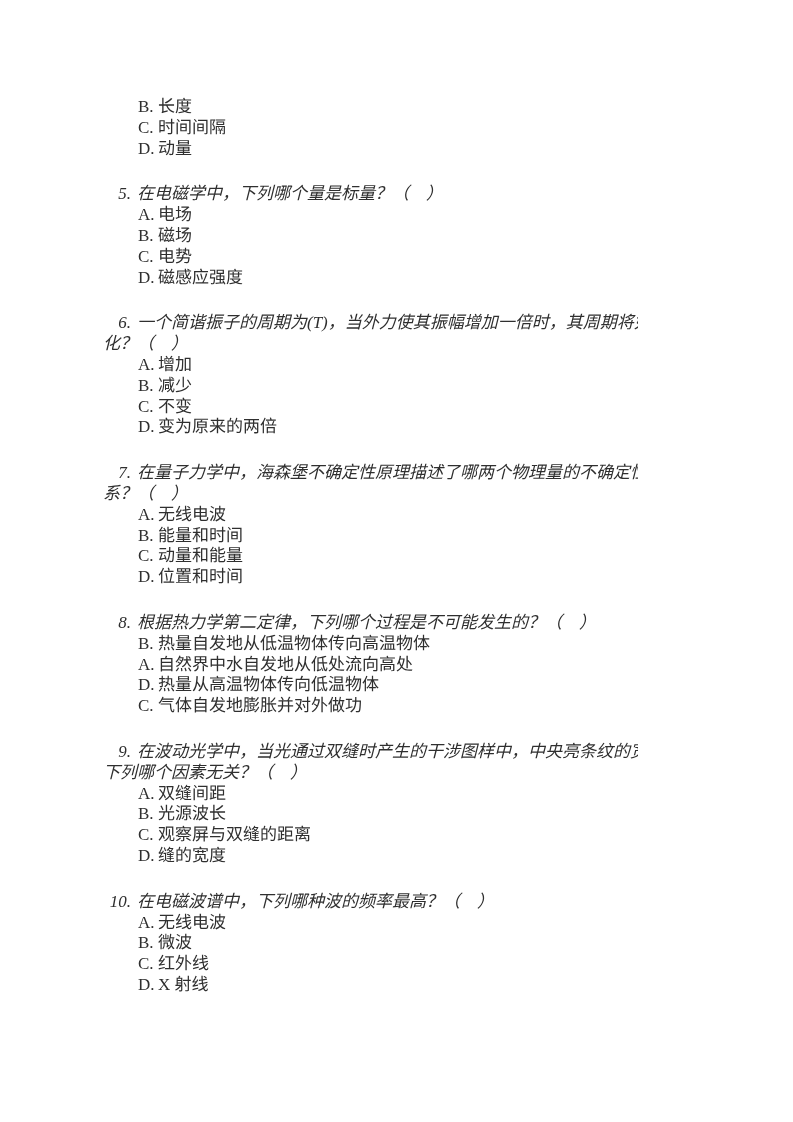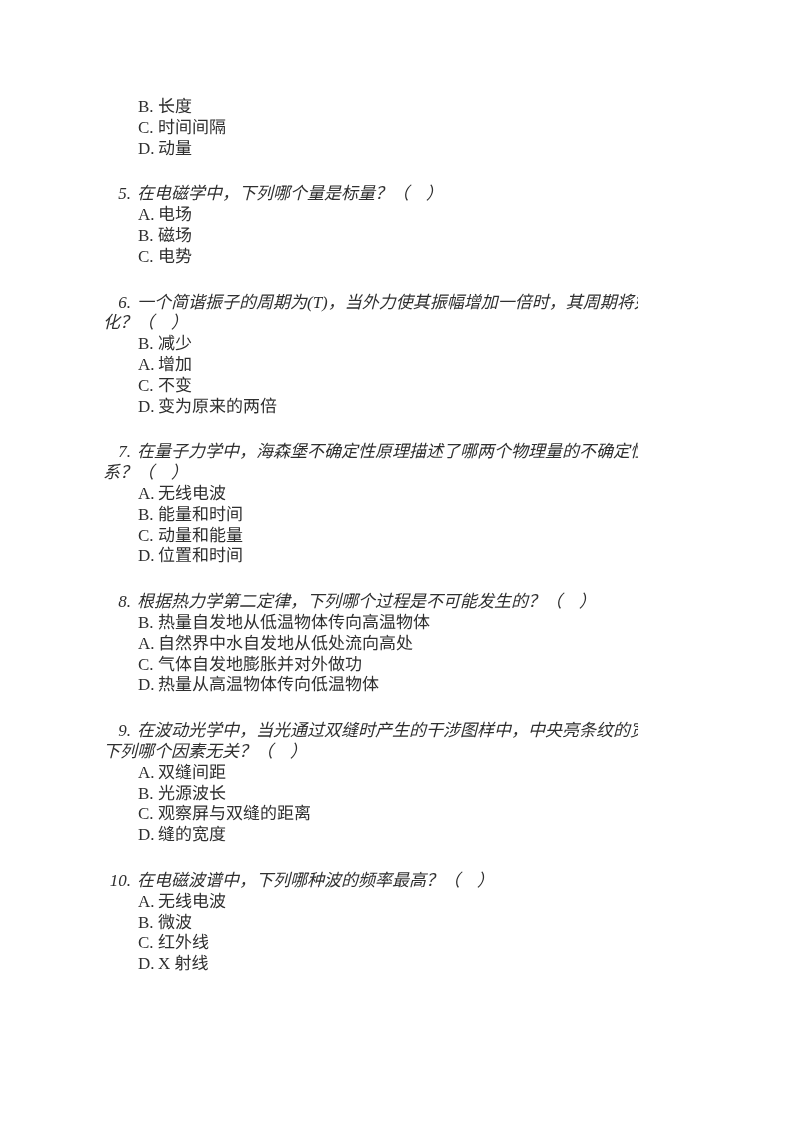"D. 磁感应强度" p.option { html: none -> <p><span>D.</span><span>磁感应强度</span></p> }
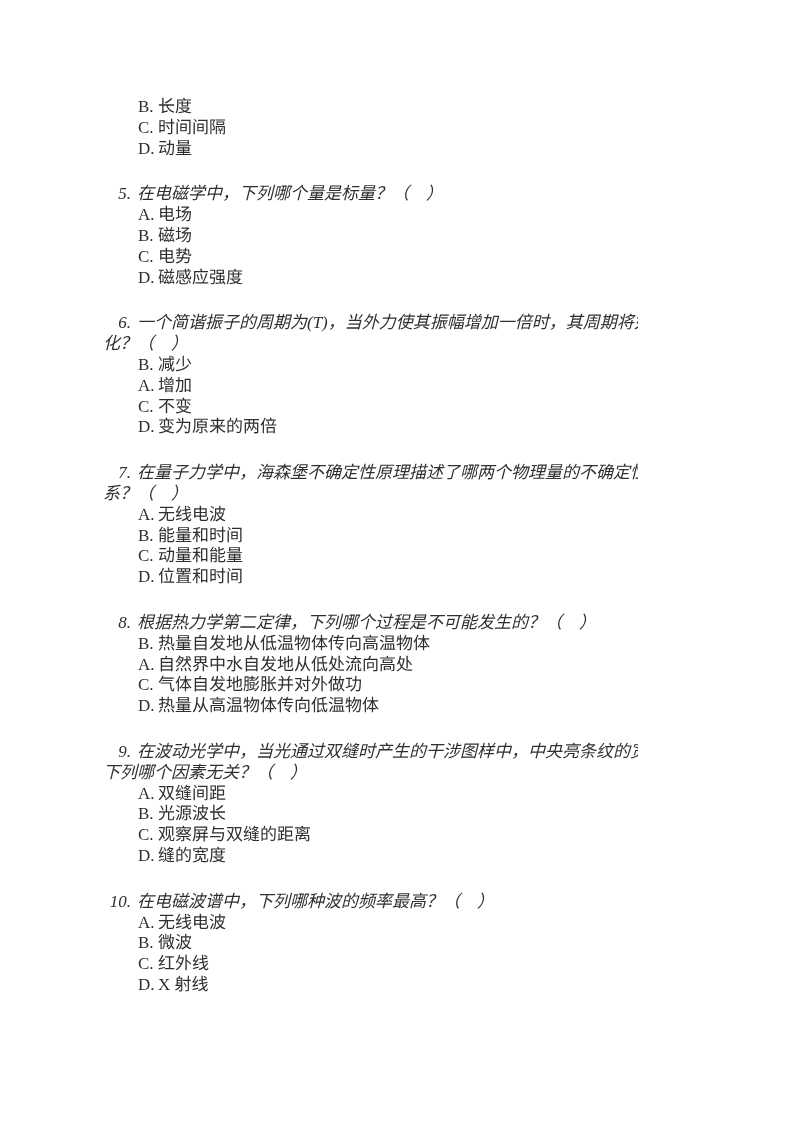"B. 减少" p.option { order: before "A. 增加" -> after "A. 增加" }
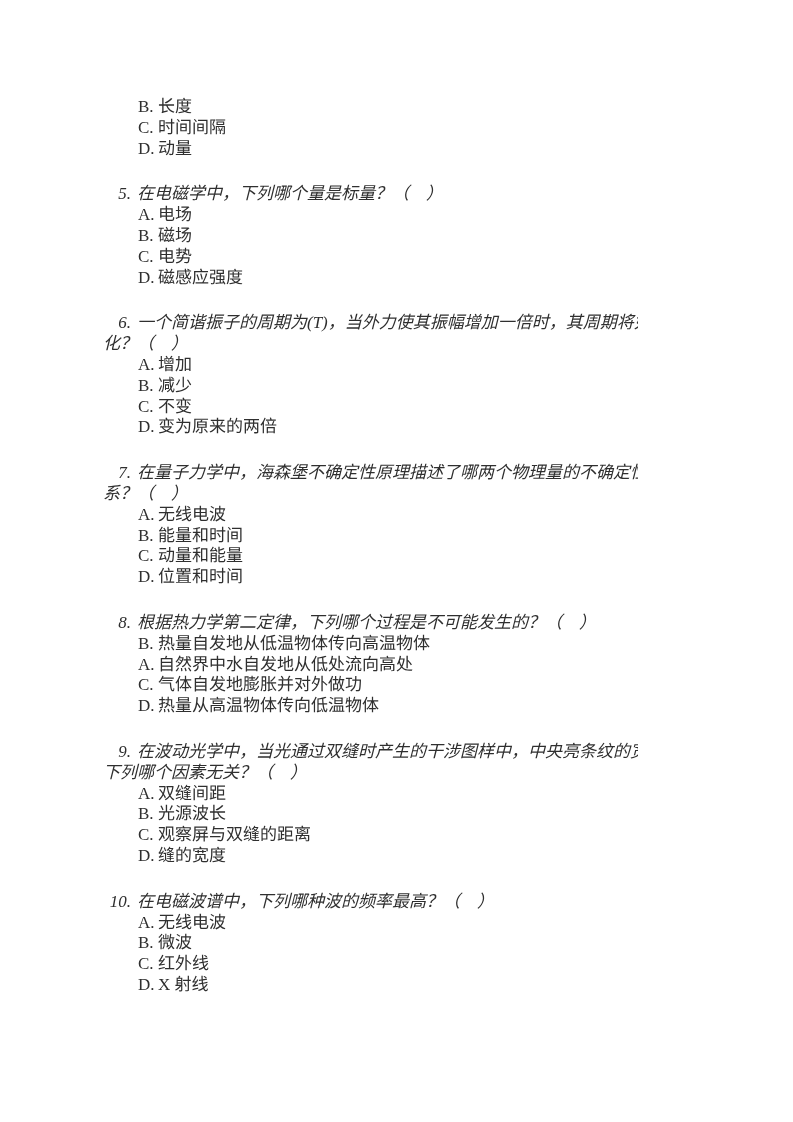"C. 气体自发地膨胀并对外做功" p.option { order: before "D. 热量从高温物体传向低温物体" -> after "D. 热量从高温物体传向低温物体" }
